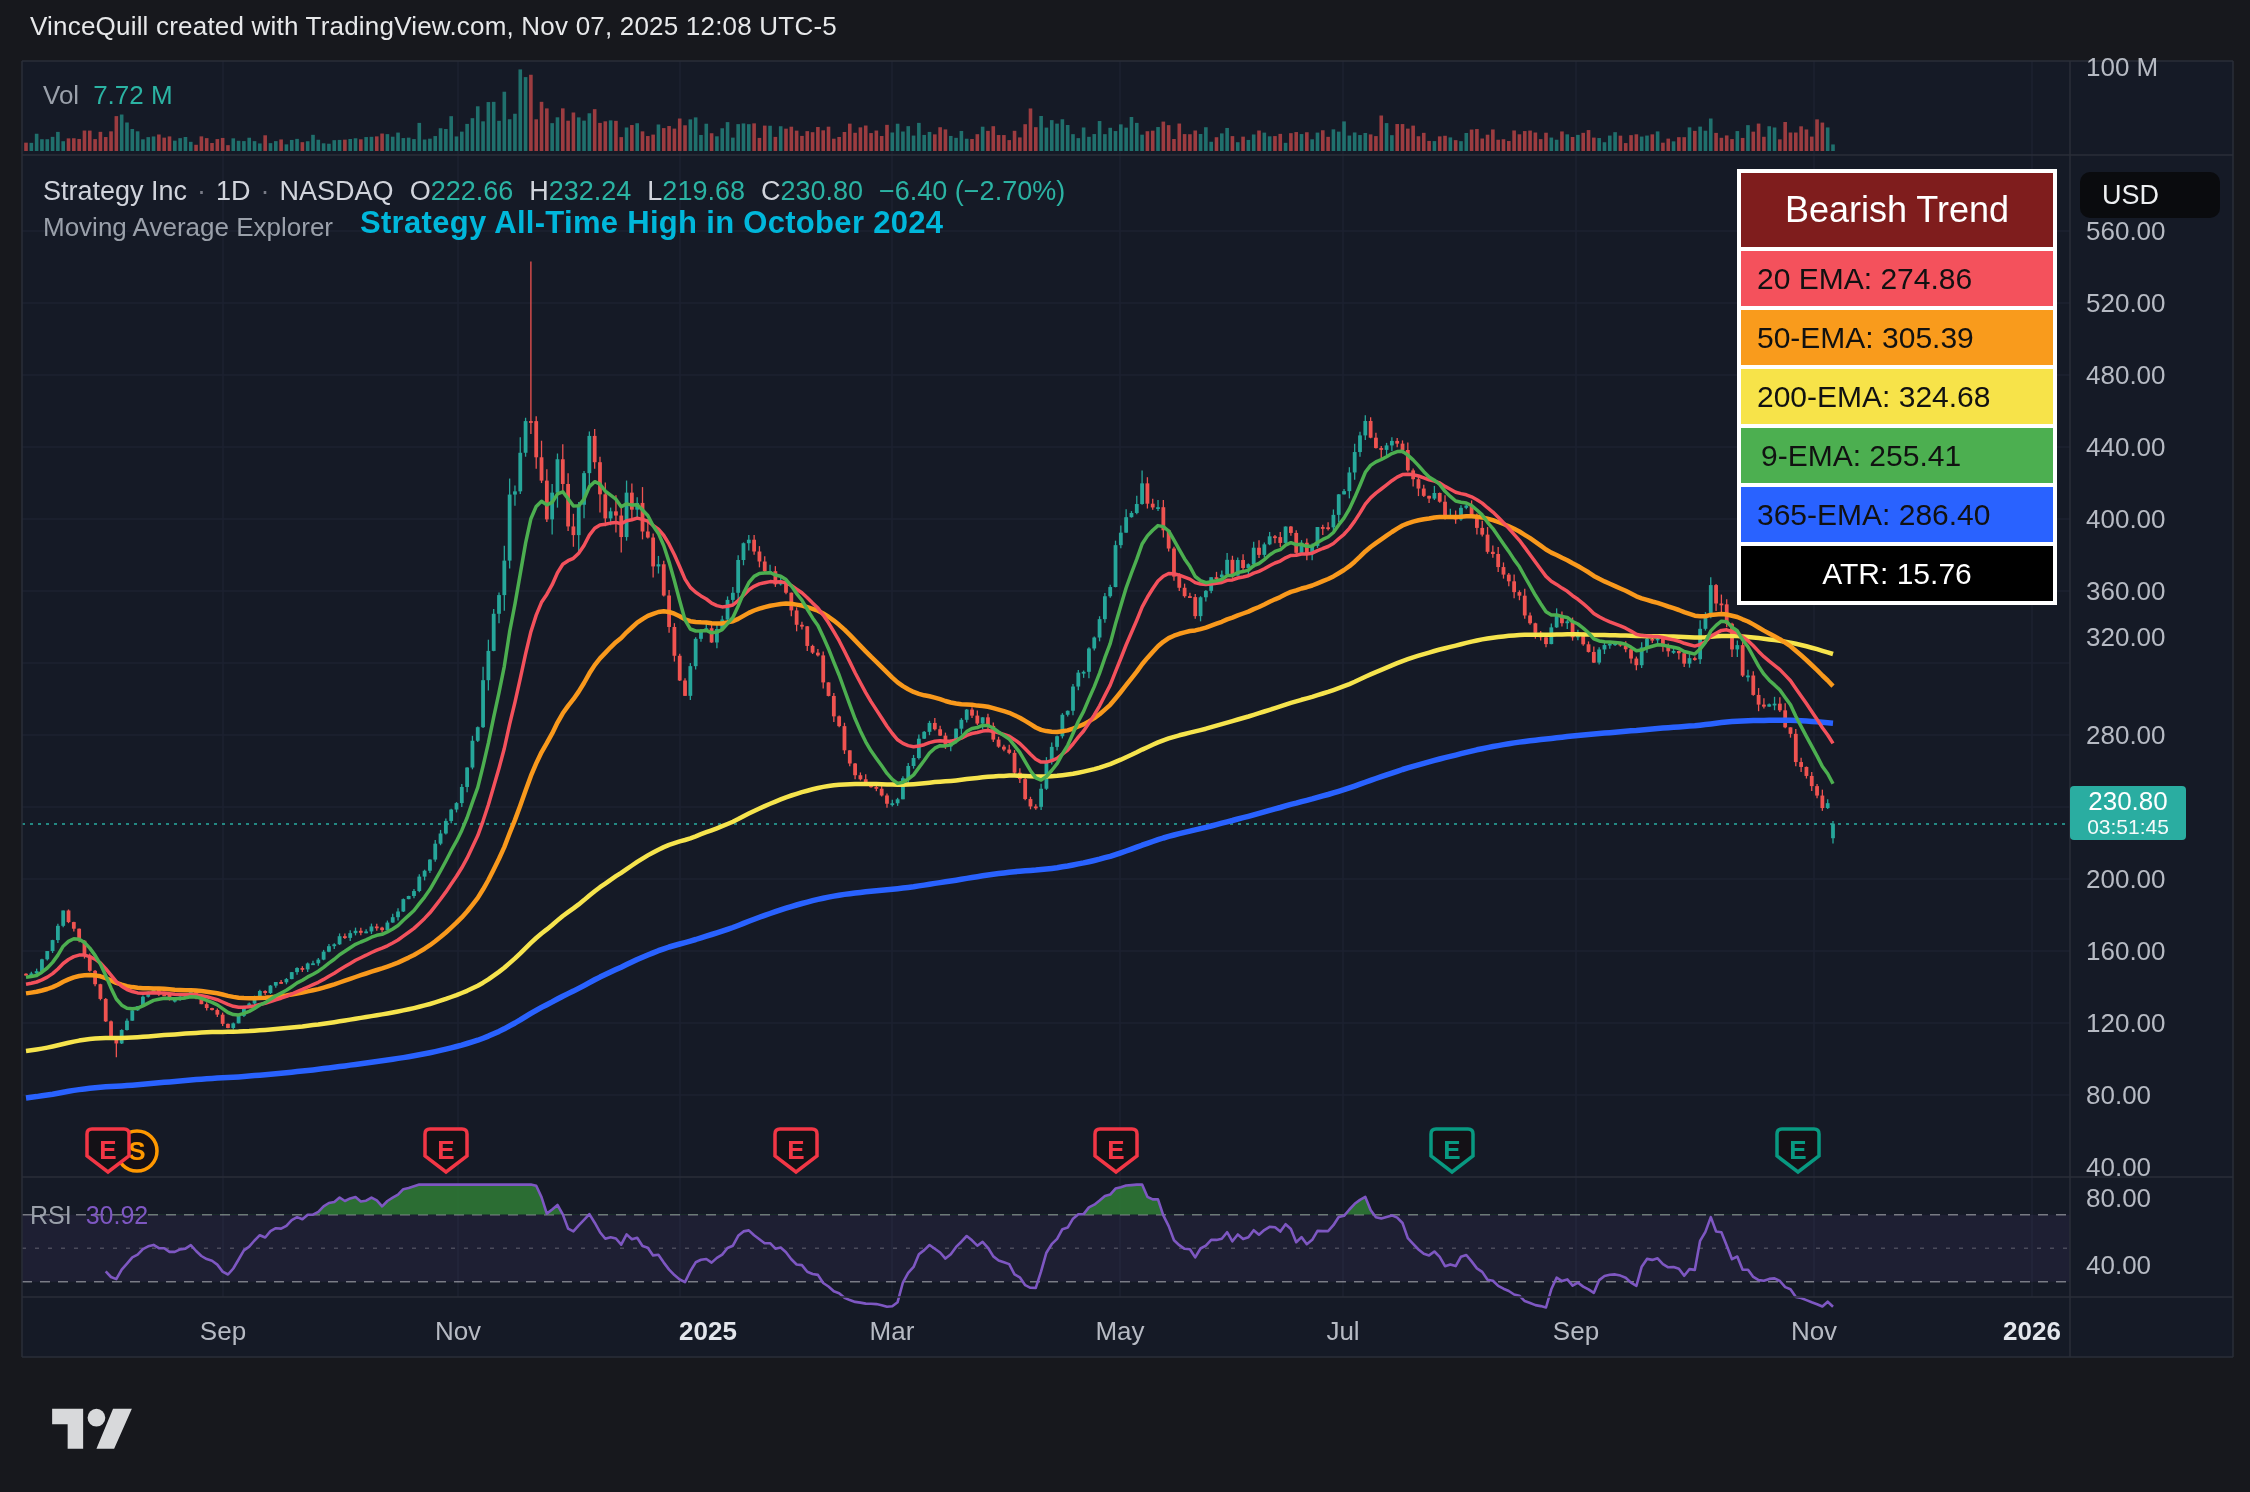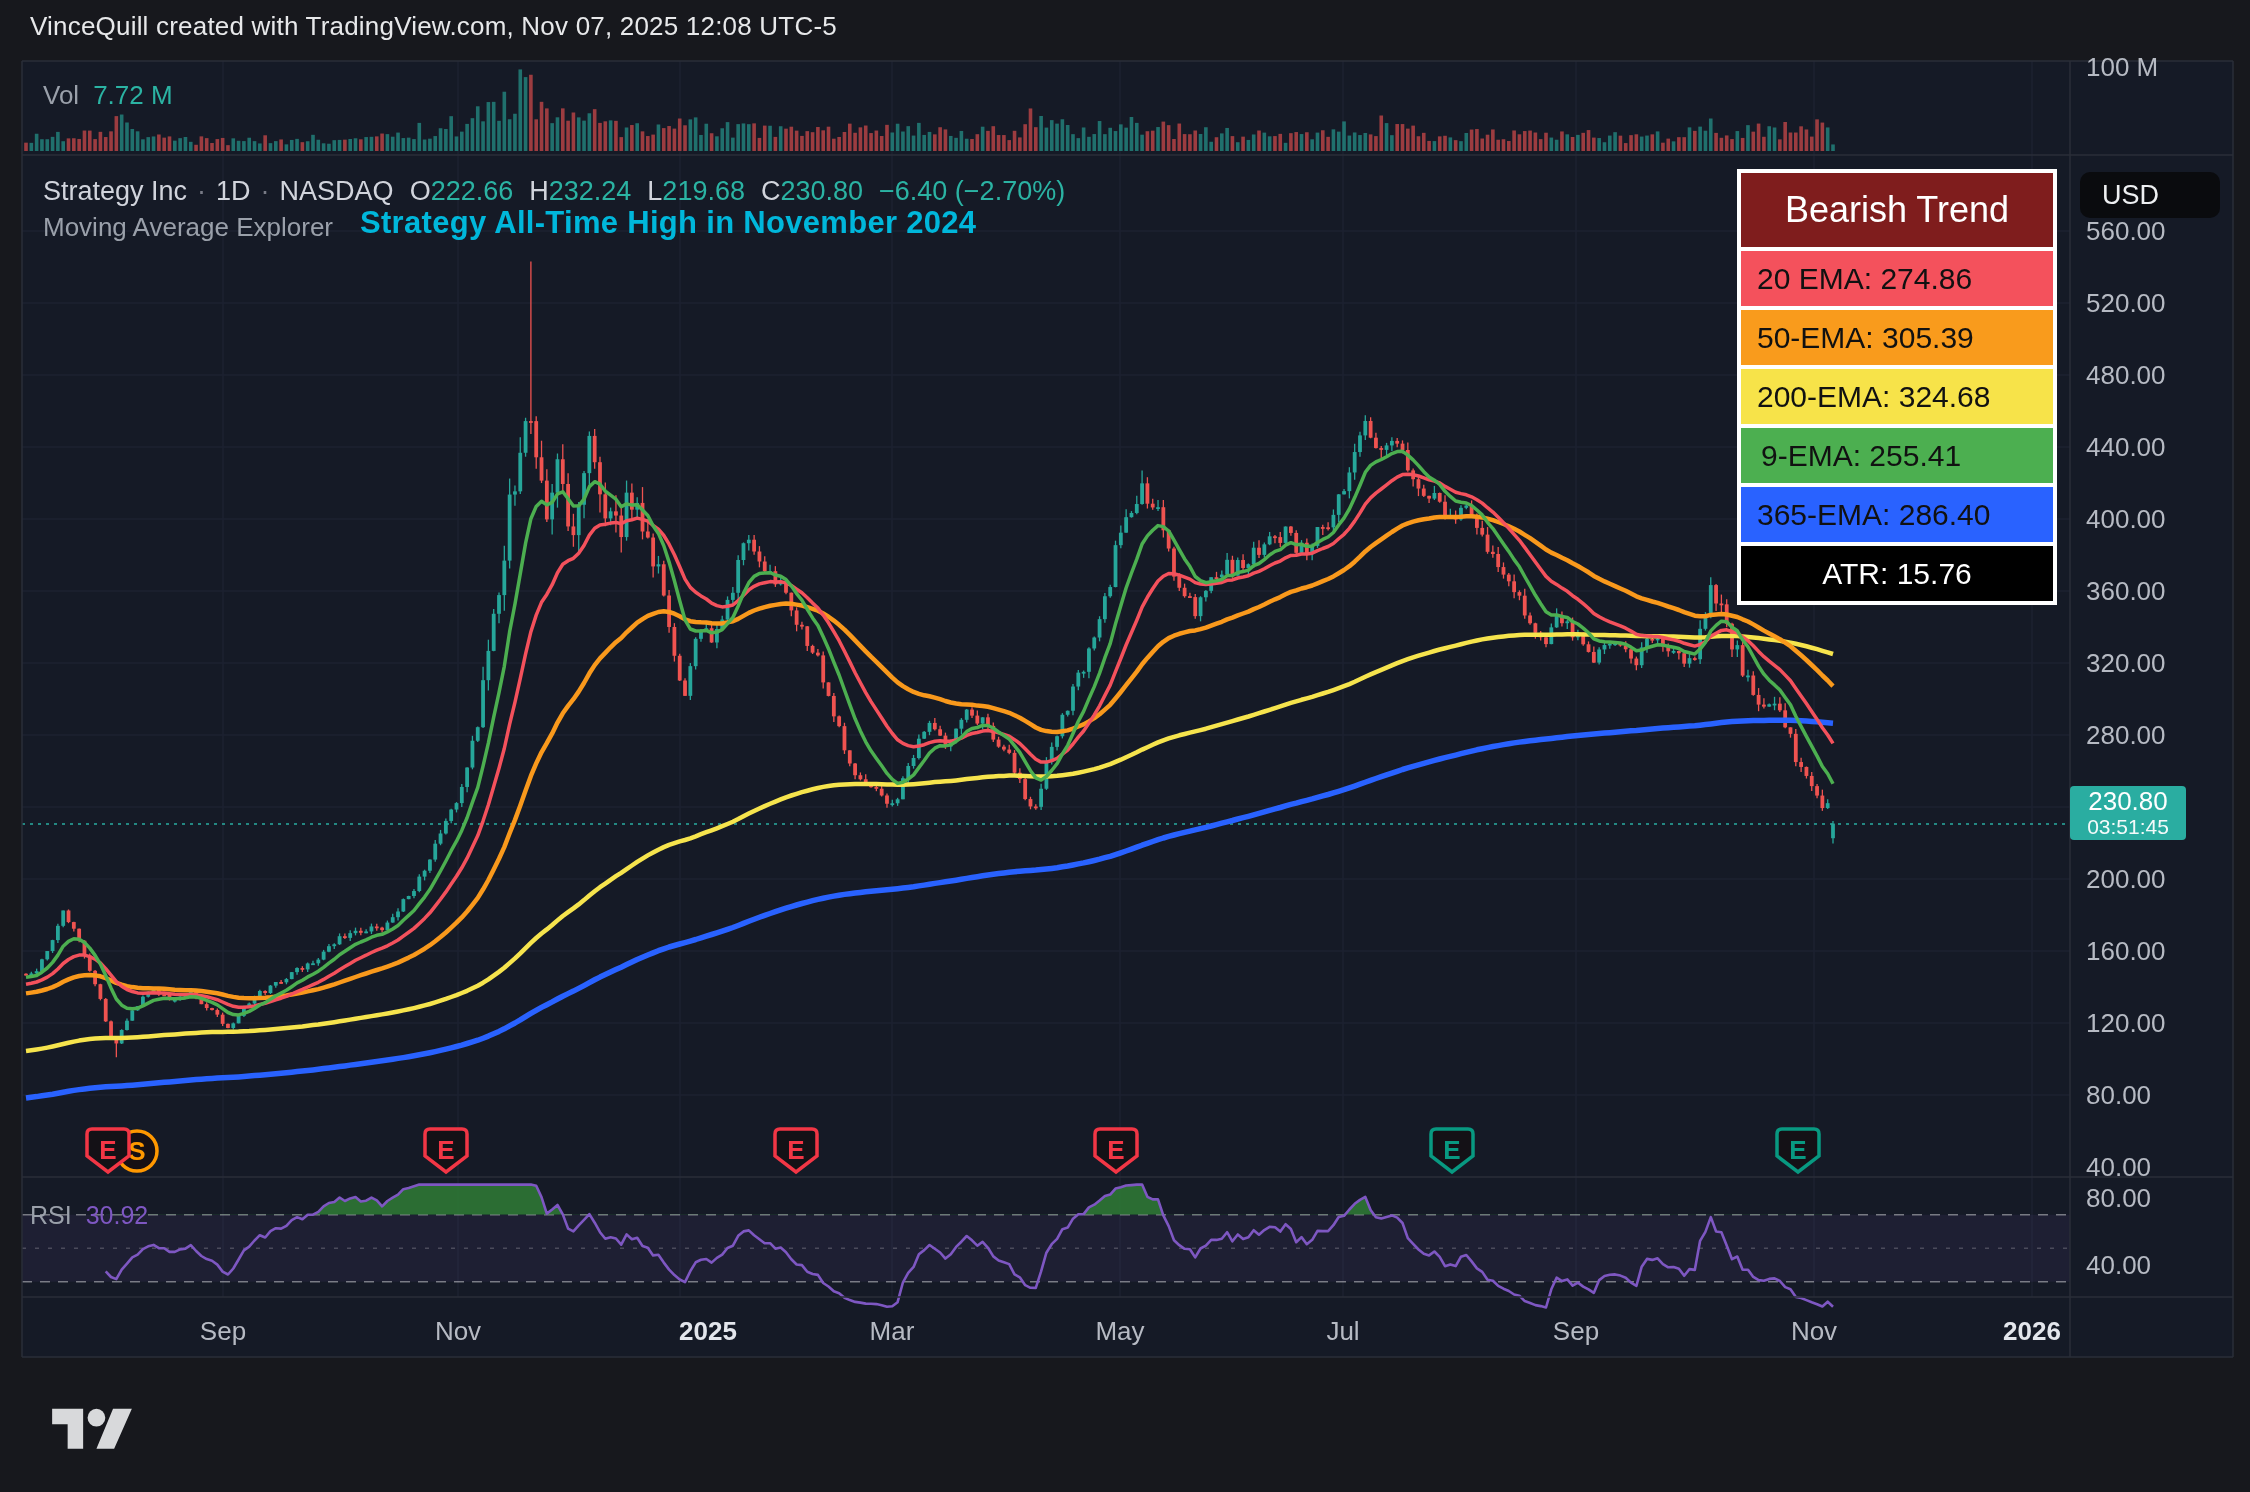"Strategy All-Time High in November" div.abs { text: November -> October }
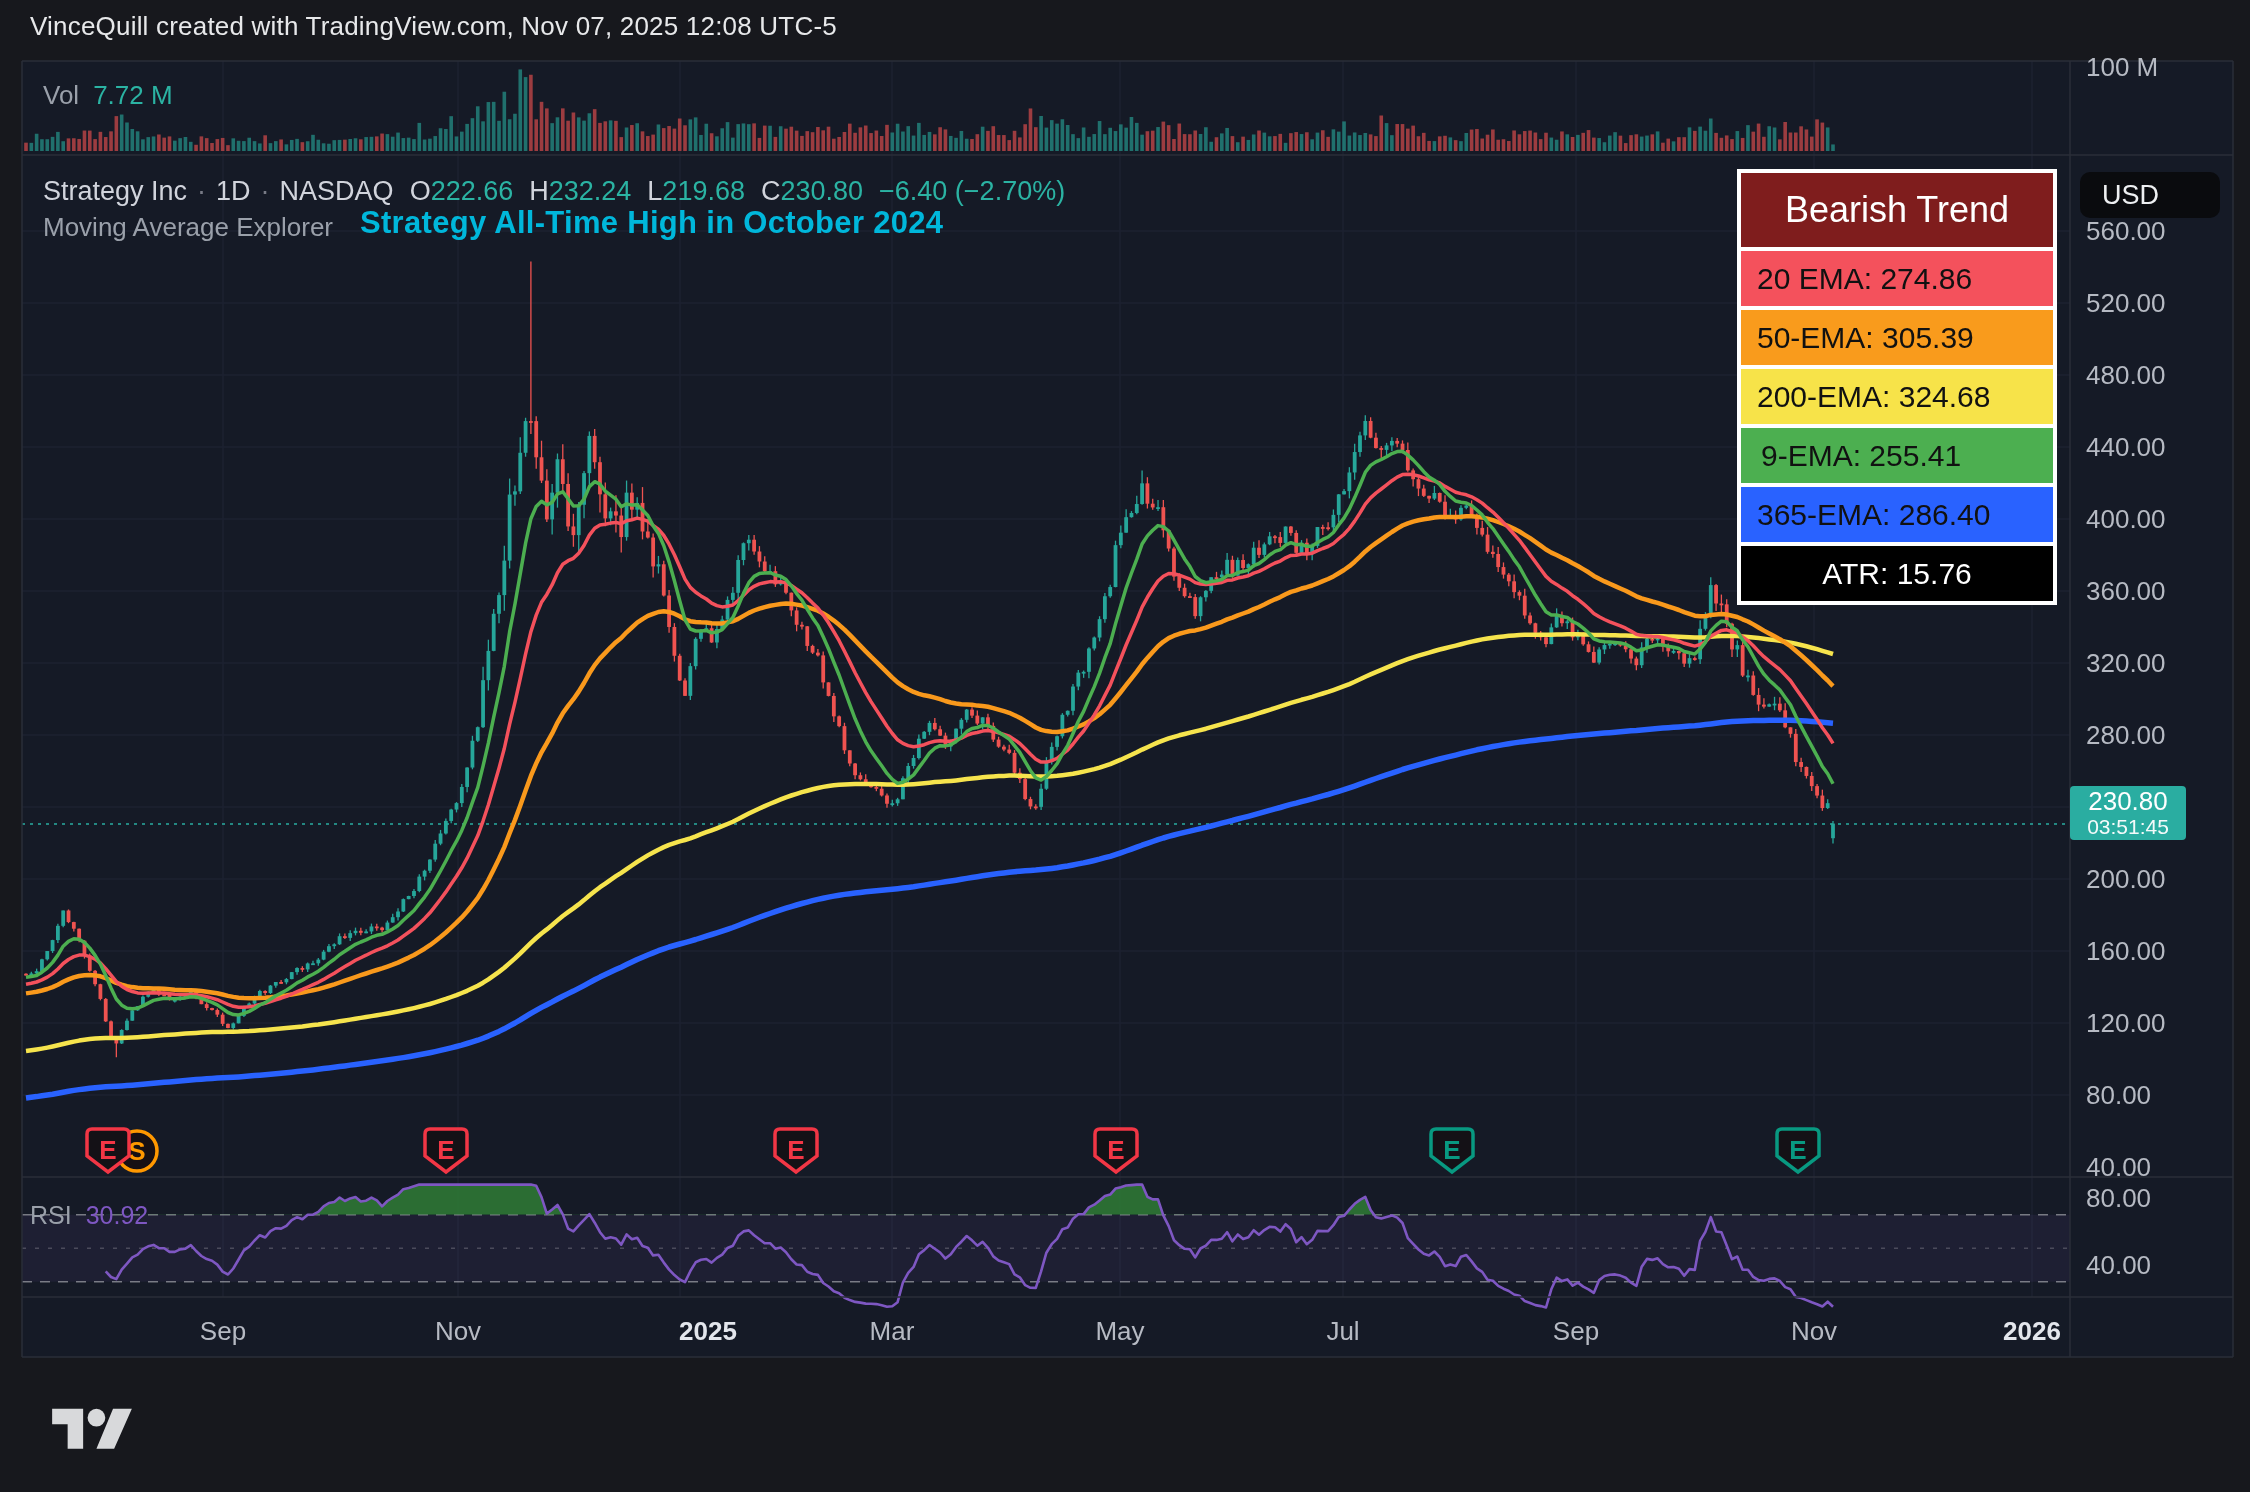"320.00" div.ptick { top: 649px -> 623px }
